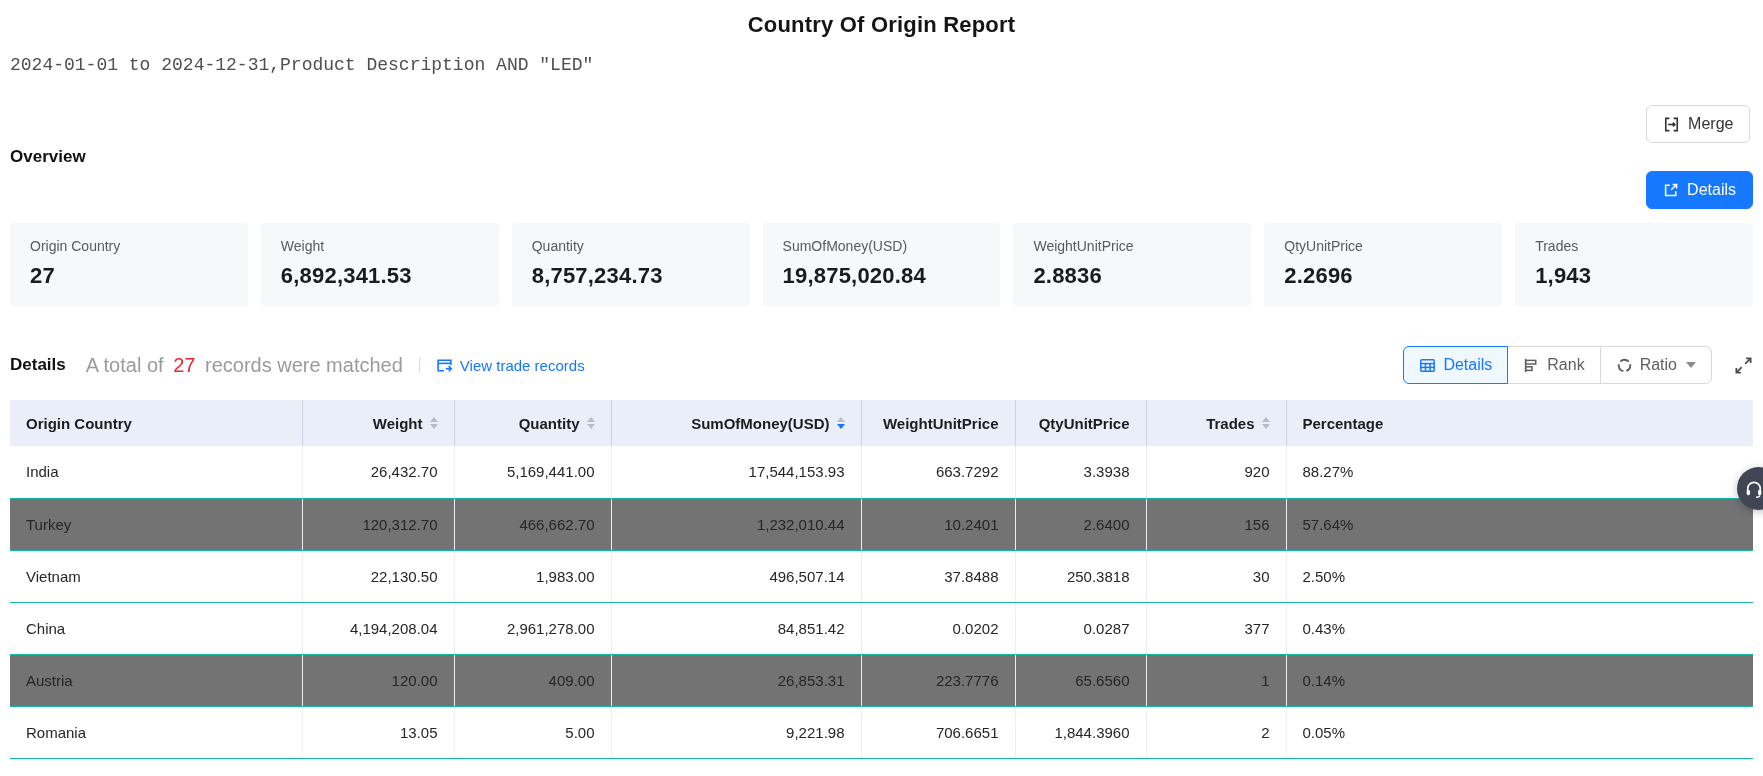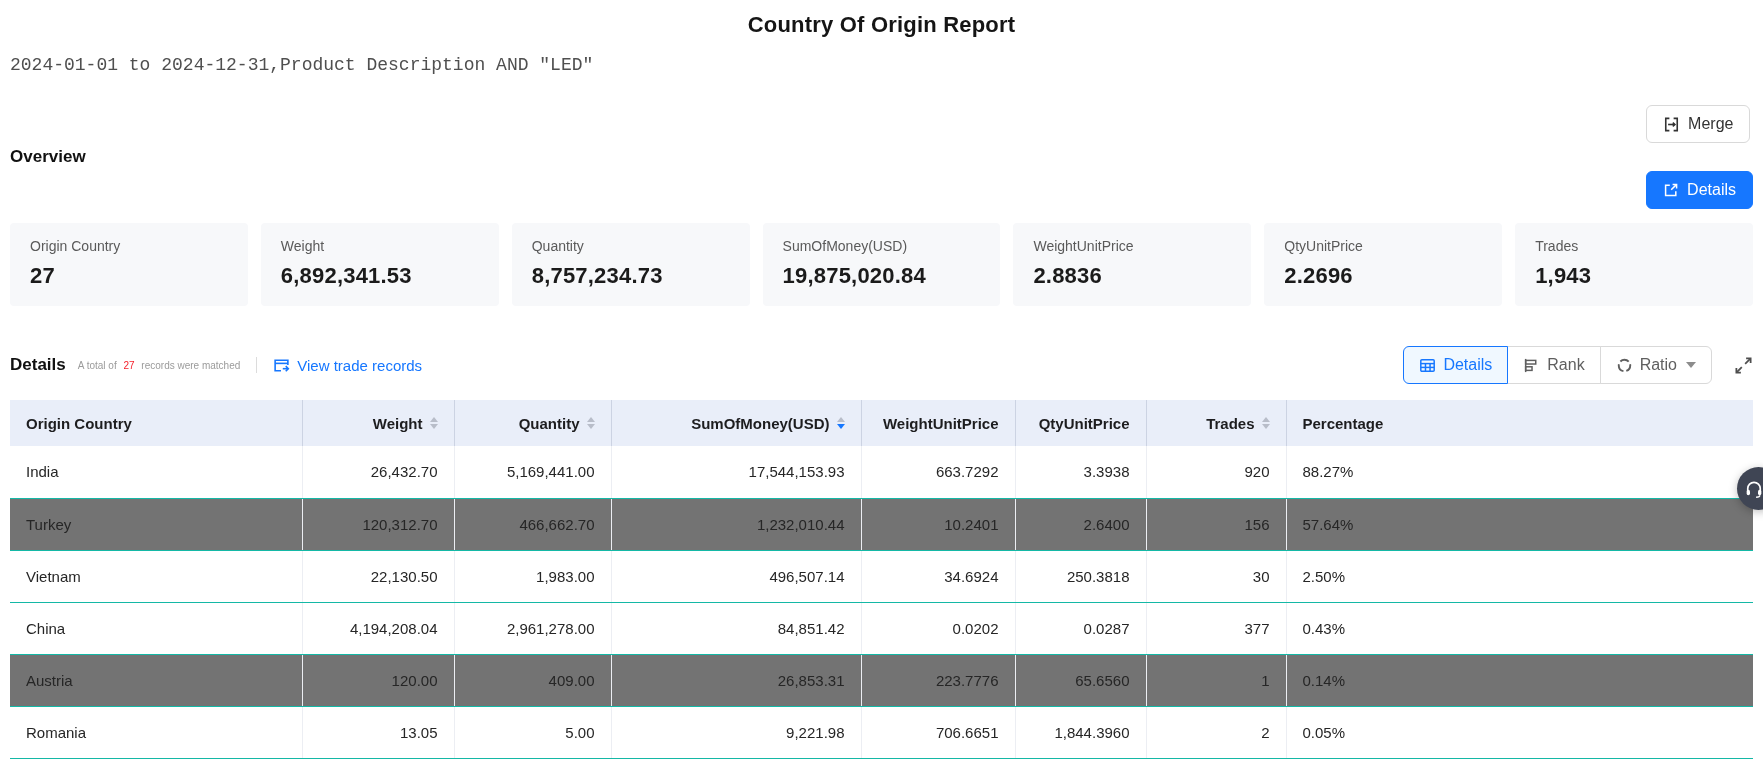"A total of 27 records" .matched-text { font-size: 10px -> 20px; margin-left: 12px -> 20px }
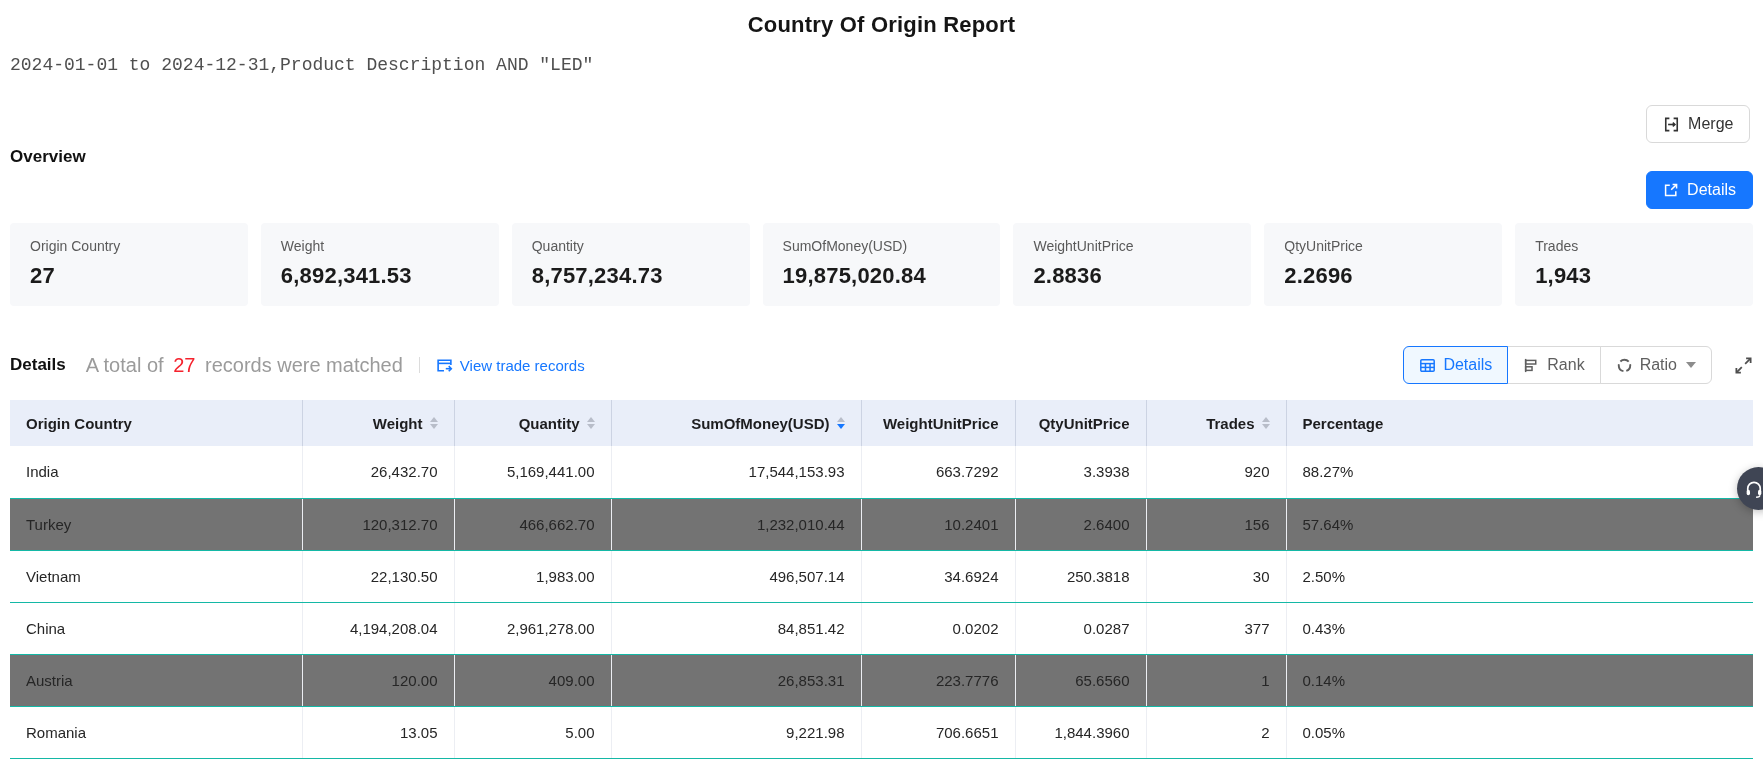"34.6924" td.ar { text: 34.6924 -> 37.8488 }
